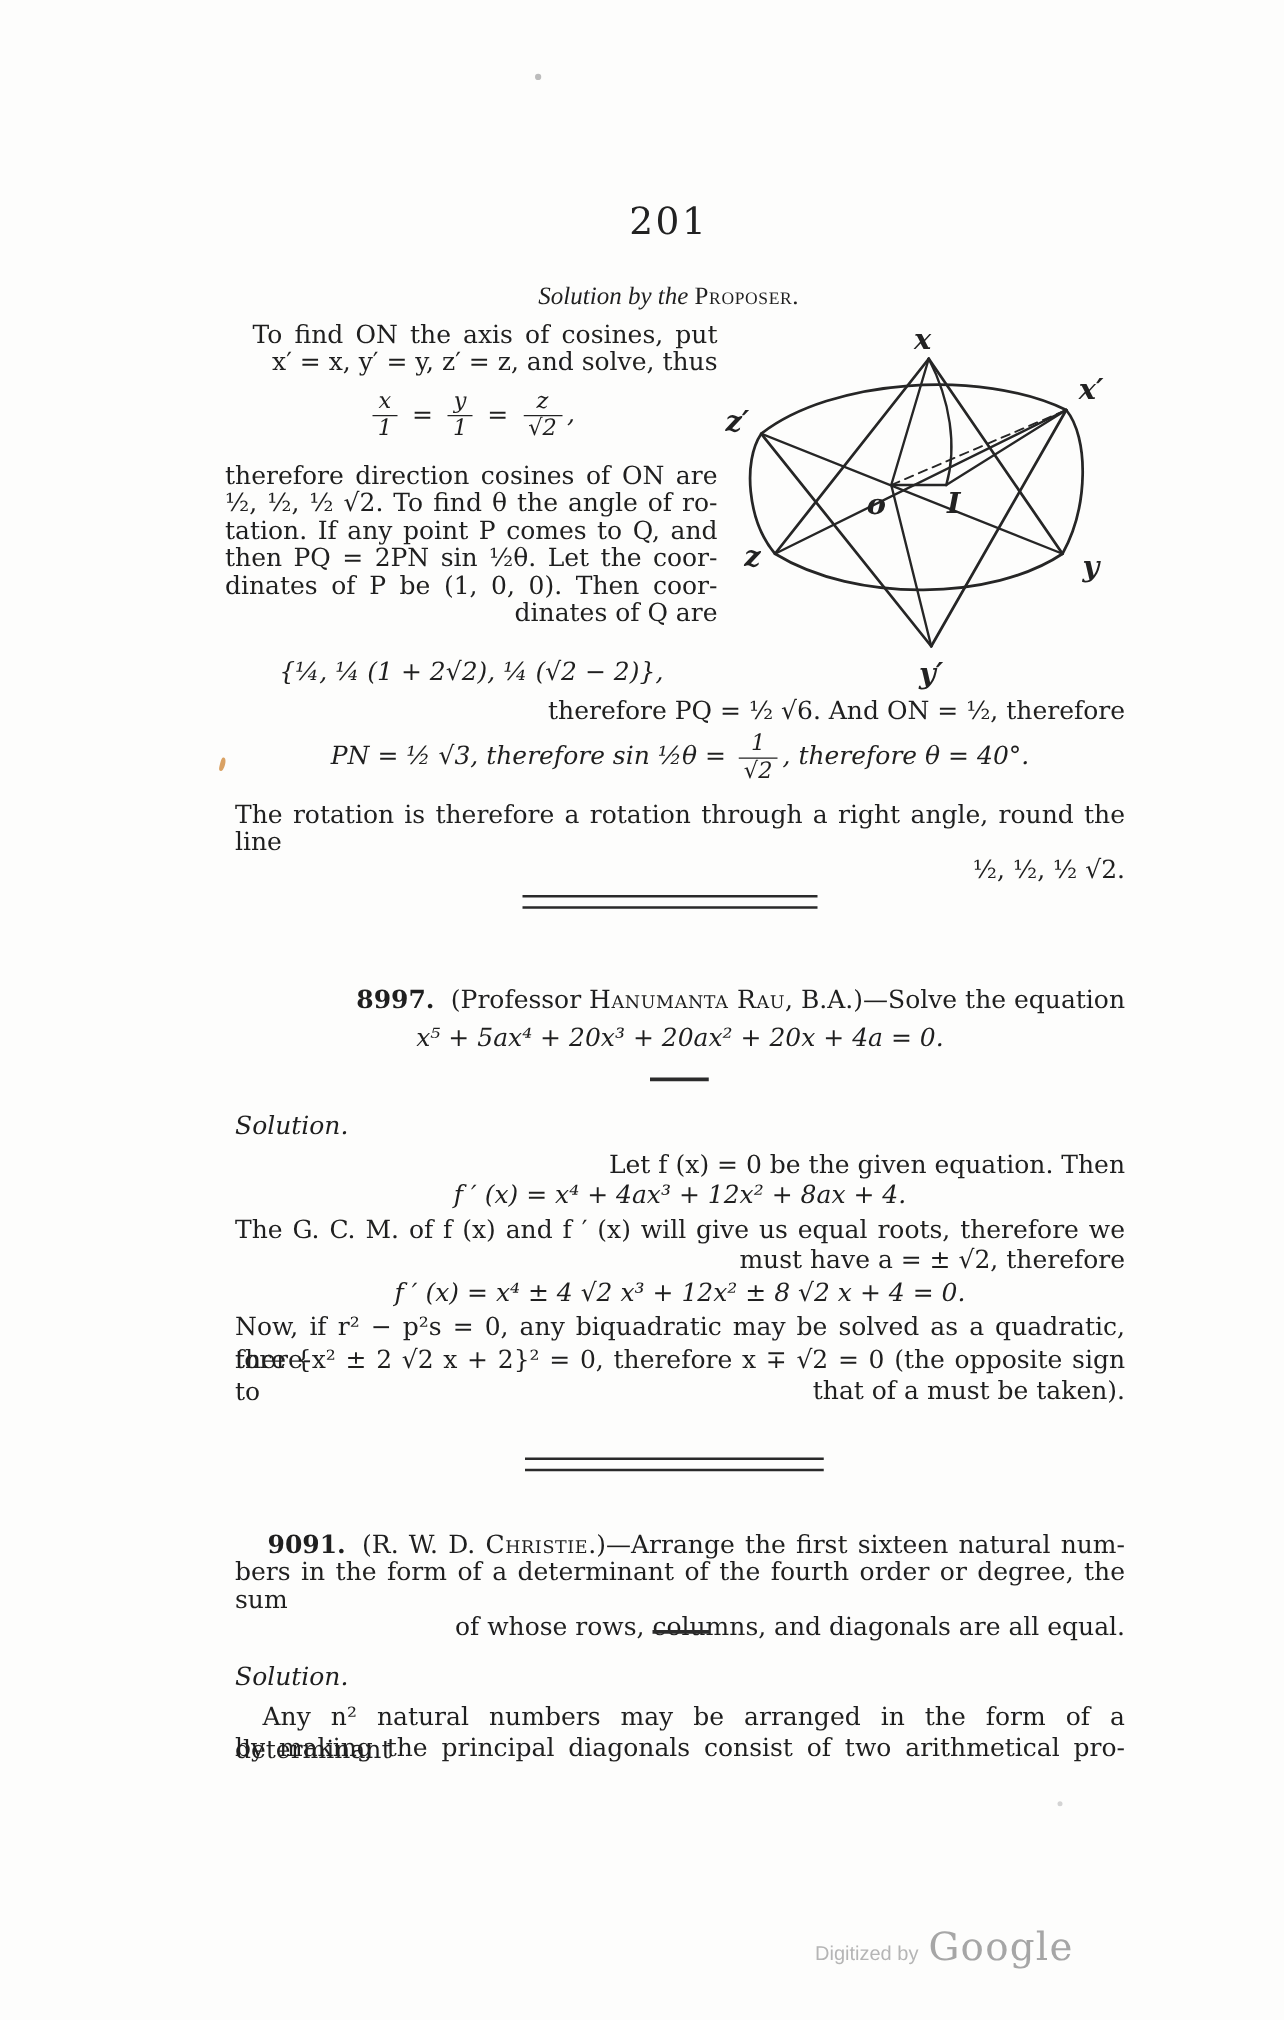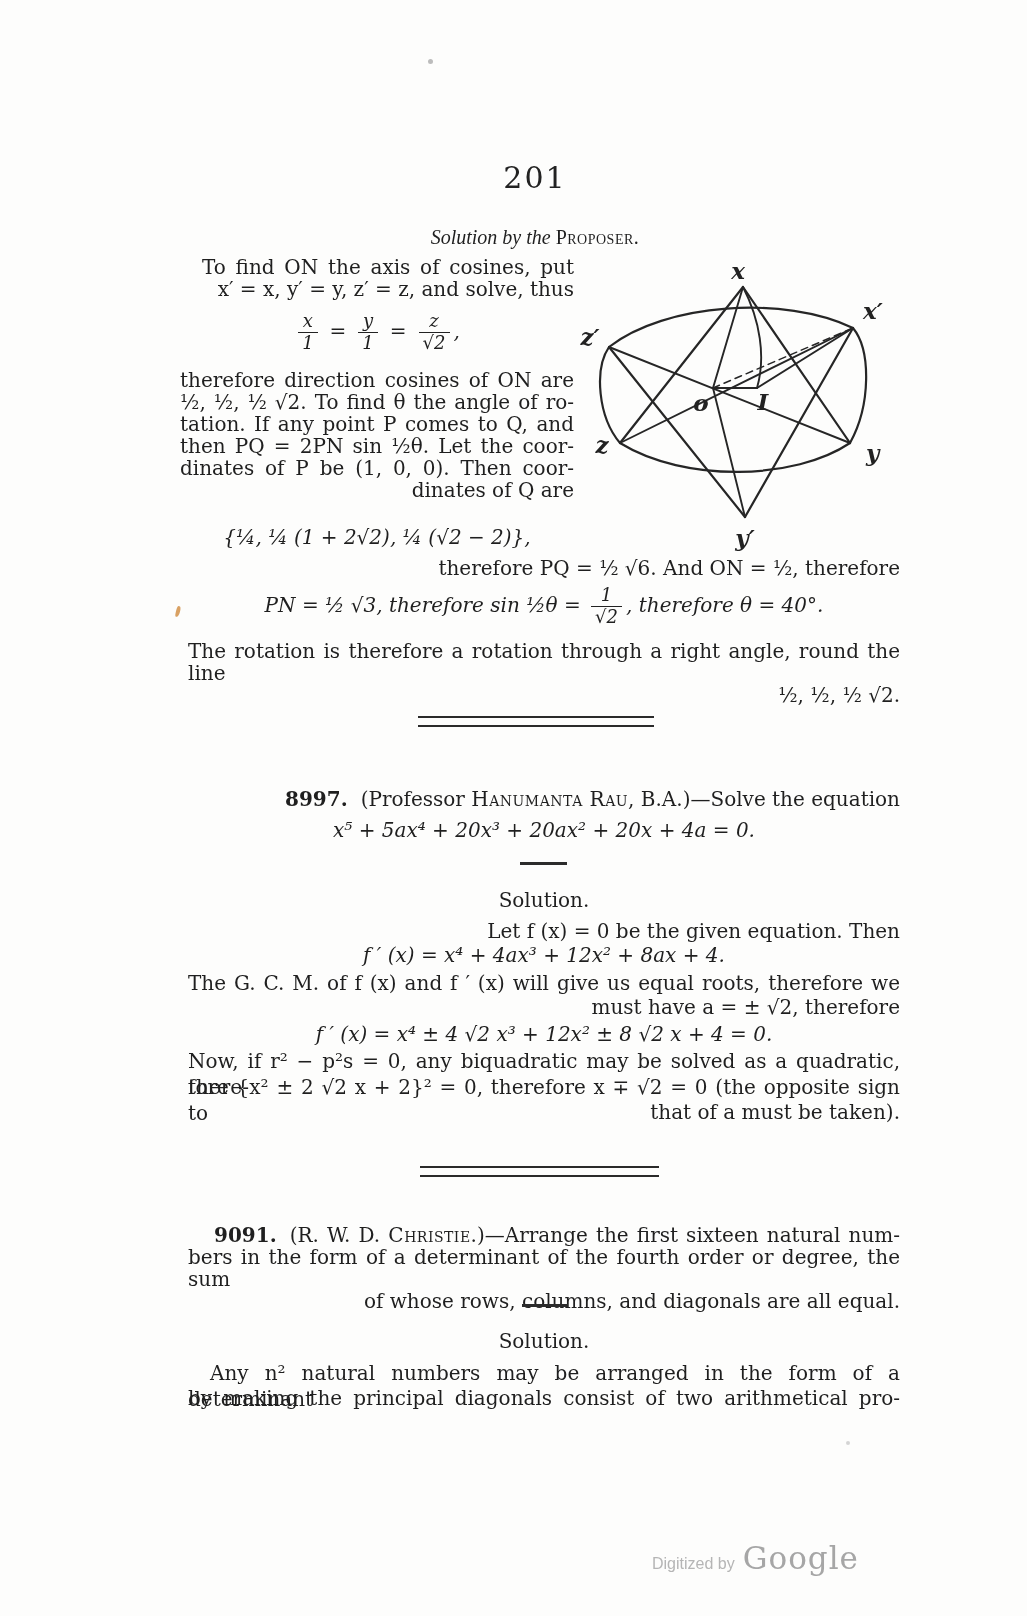"Solution." .sol { font-style: none -> italic; text-align: center -> left }
